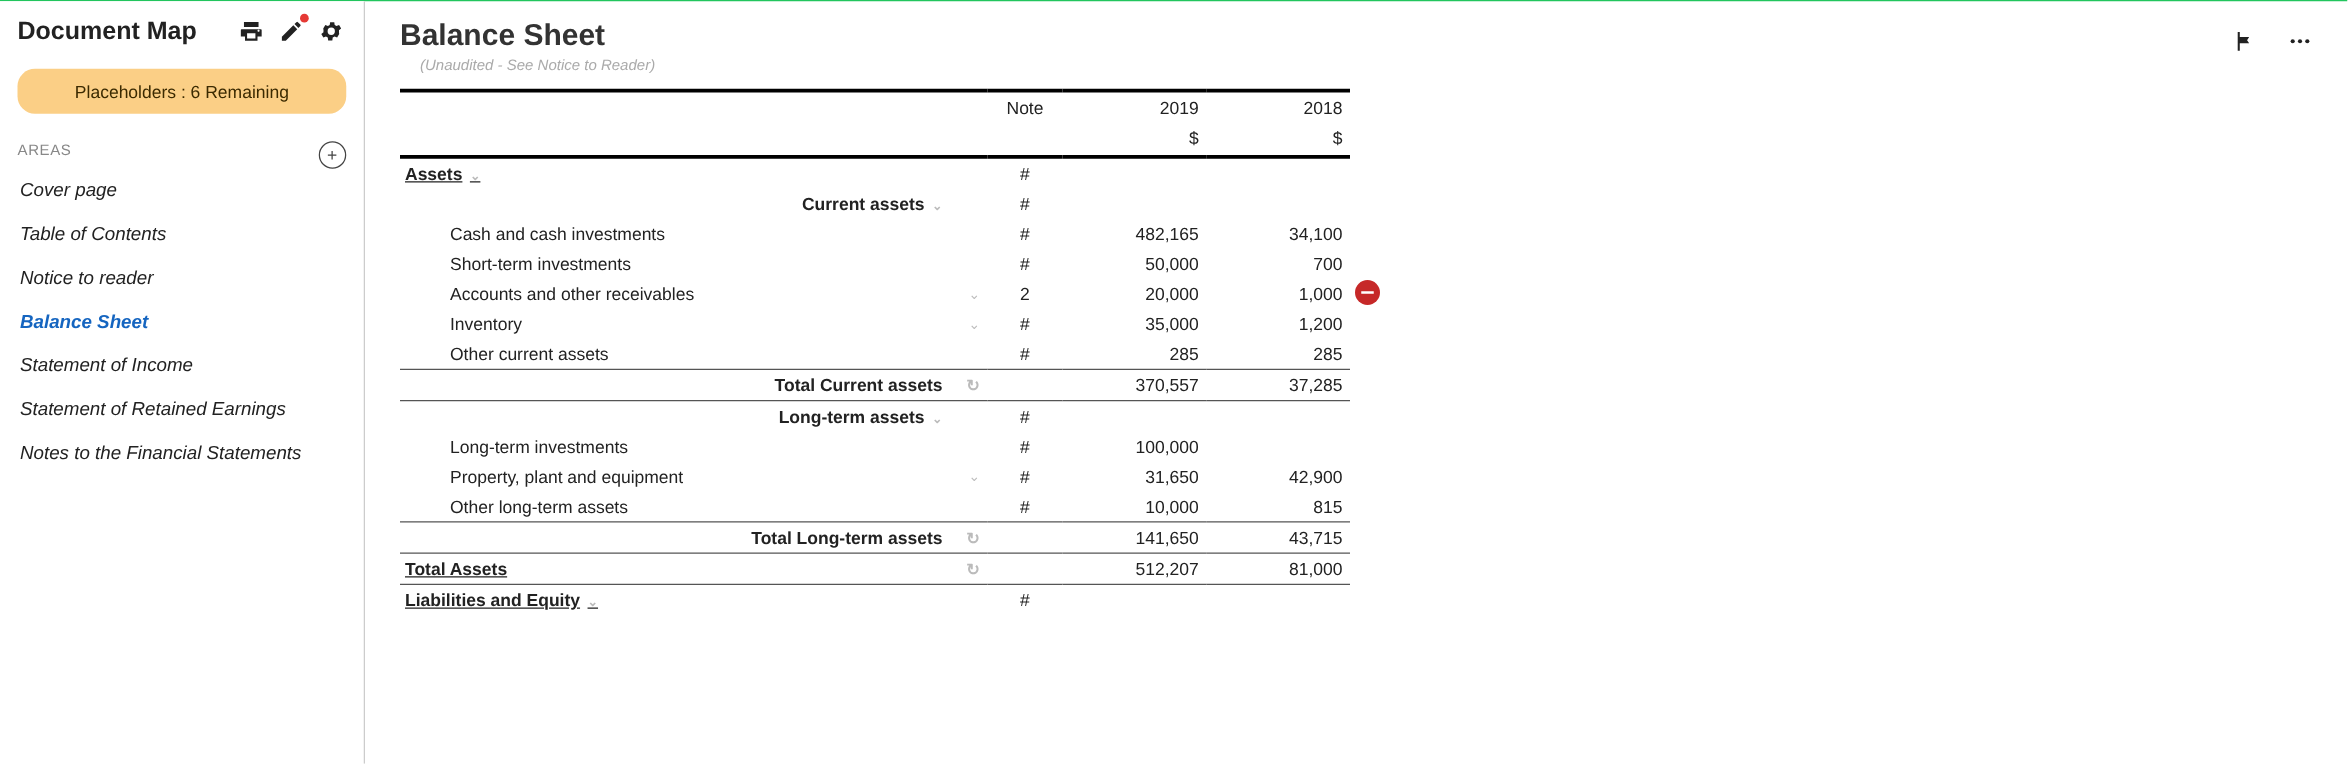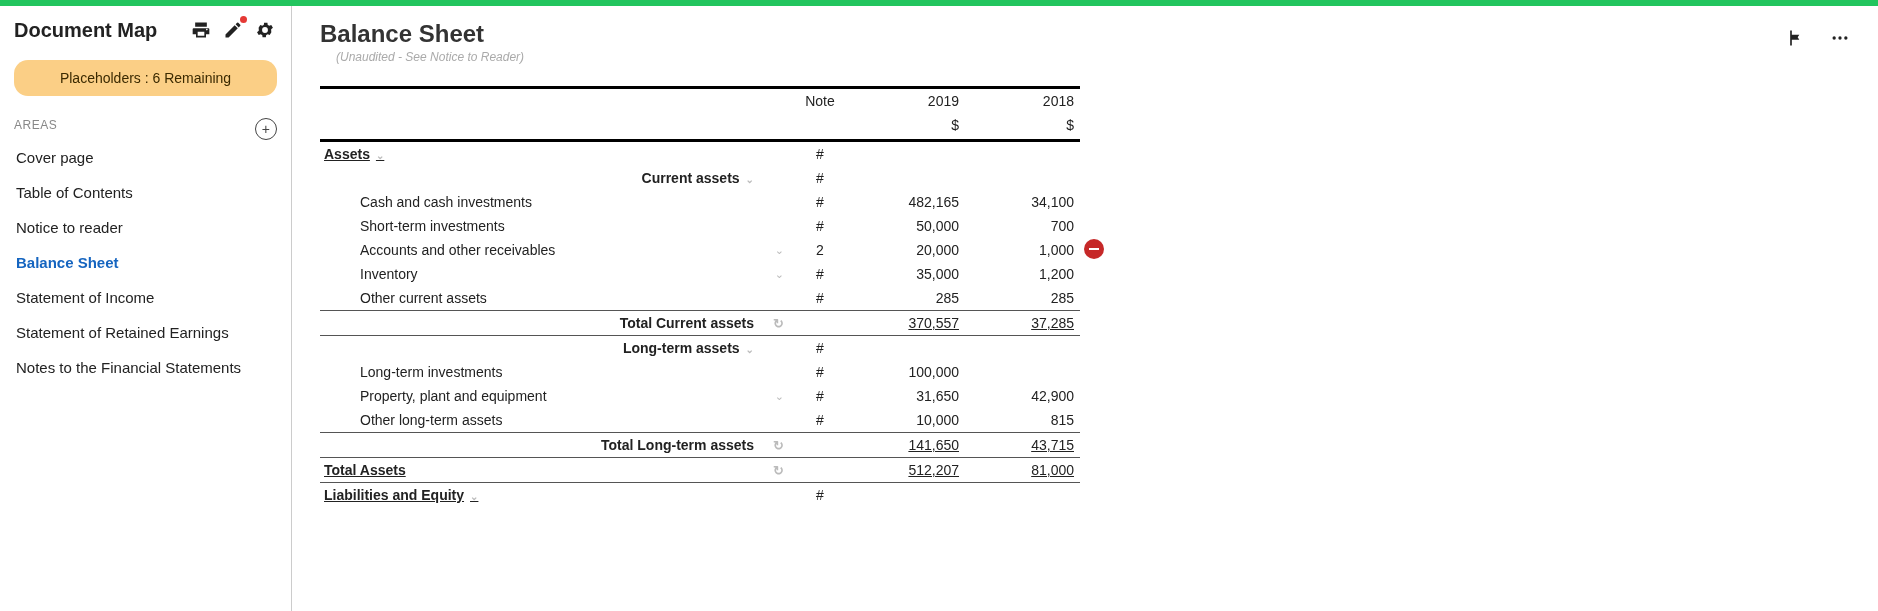"Document Map" .app { border-top: 6px solid #22c55e -> 1px solid #22c55e }
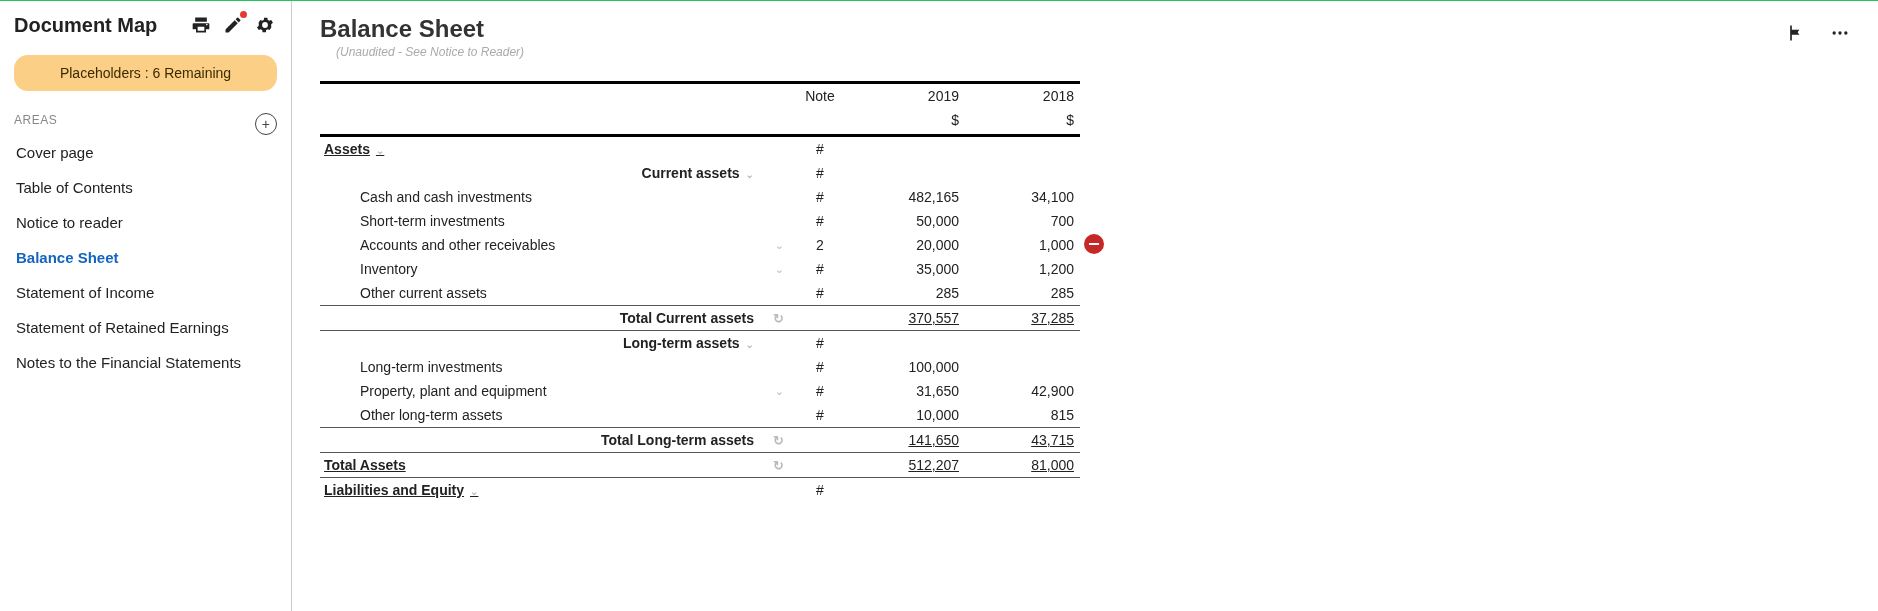"Note" .sheet { margin-top: 22px -> 12px }
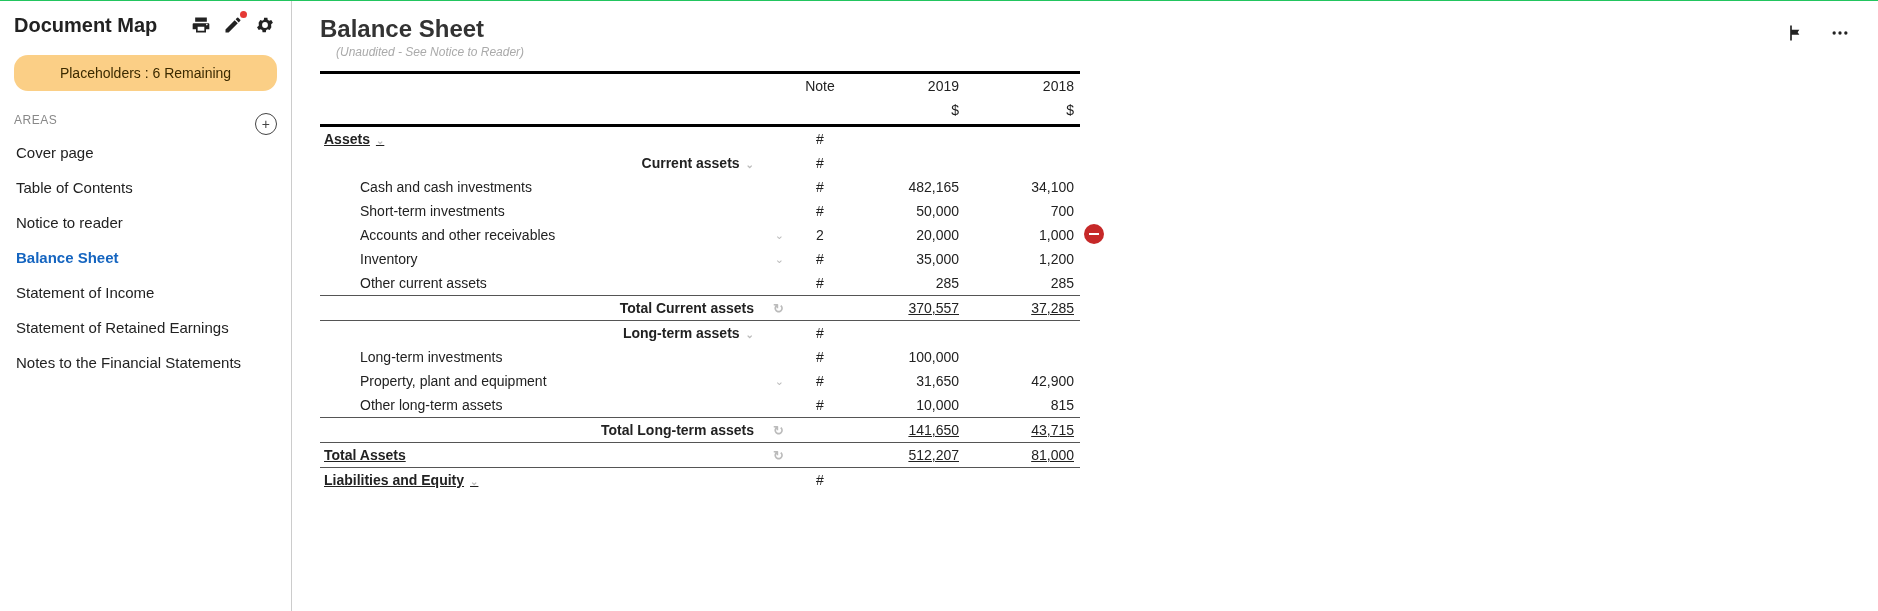"Cover page" .nav-item { font-style: none -> italic }
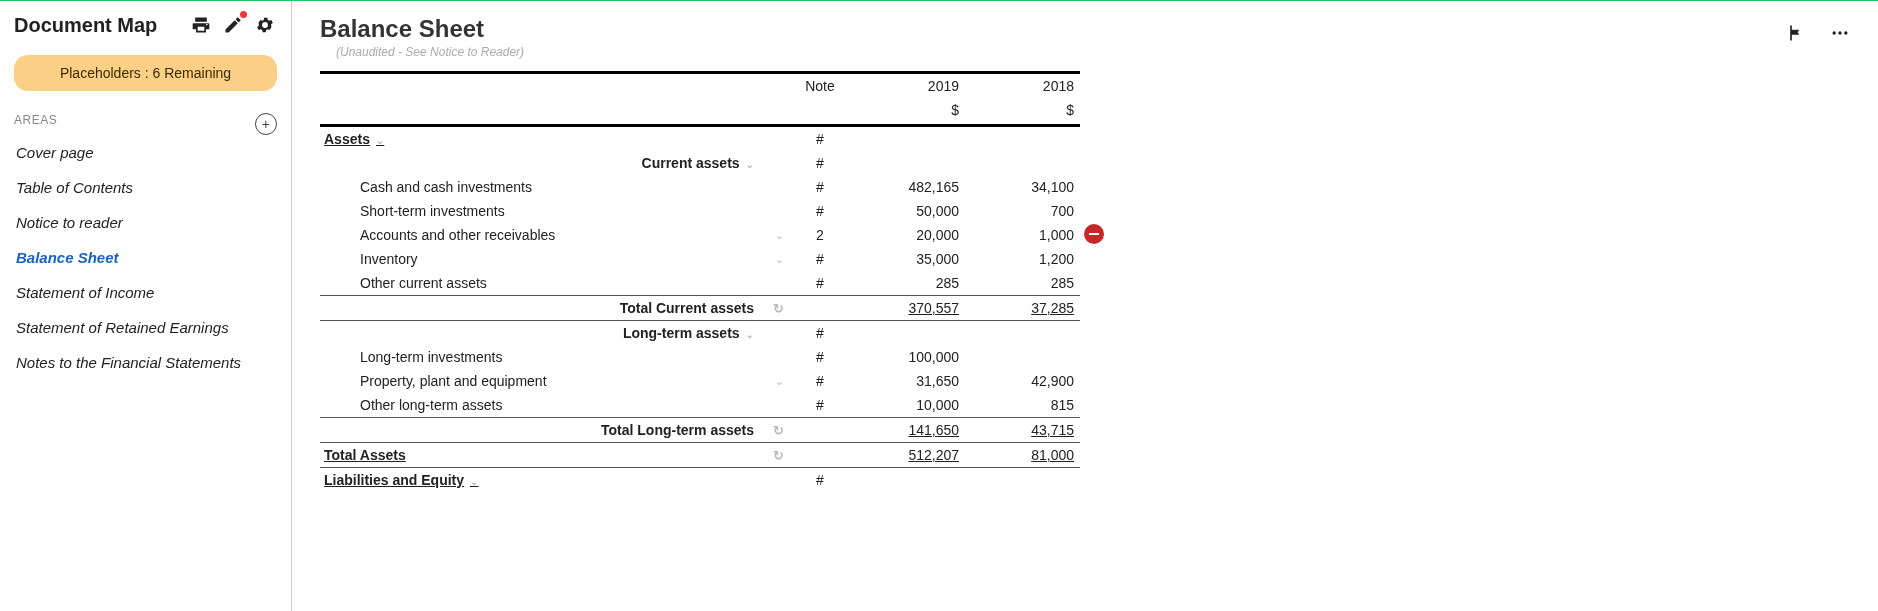"370,557" tr.totalrow td.num { text-decoration: underline -> none }
